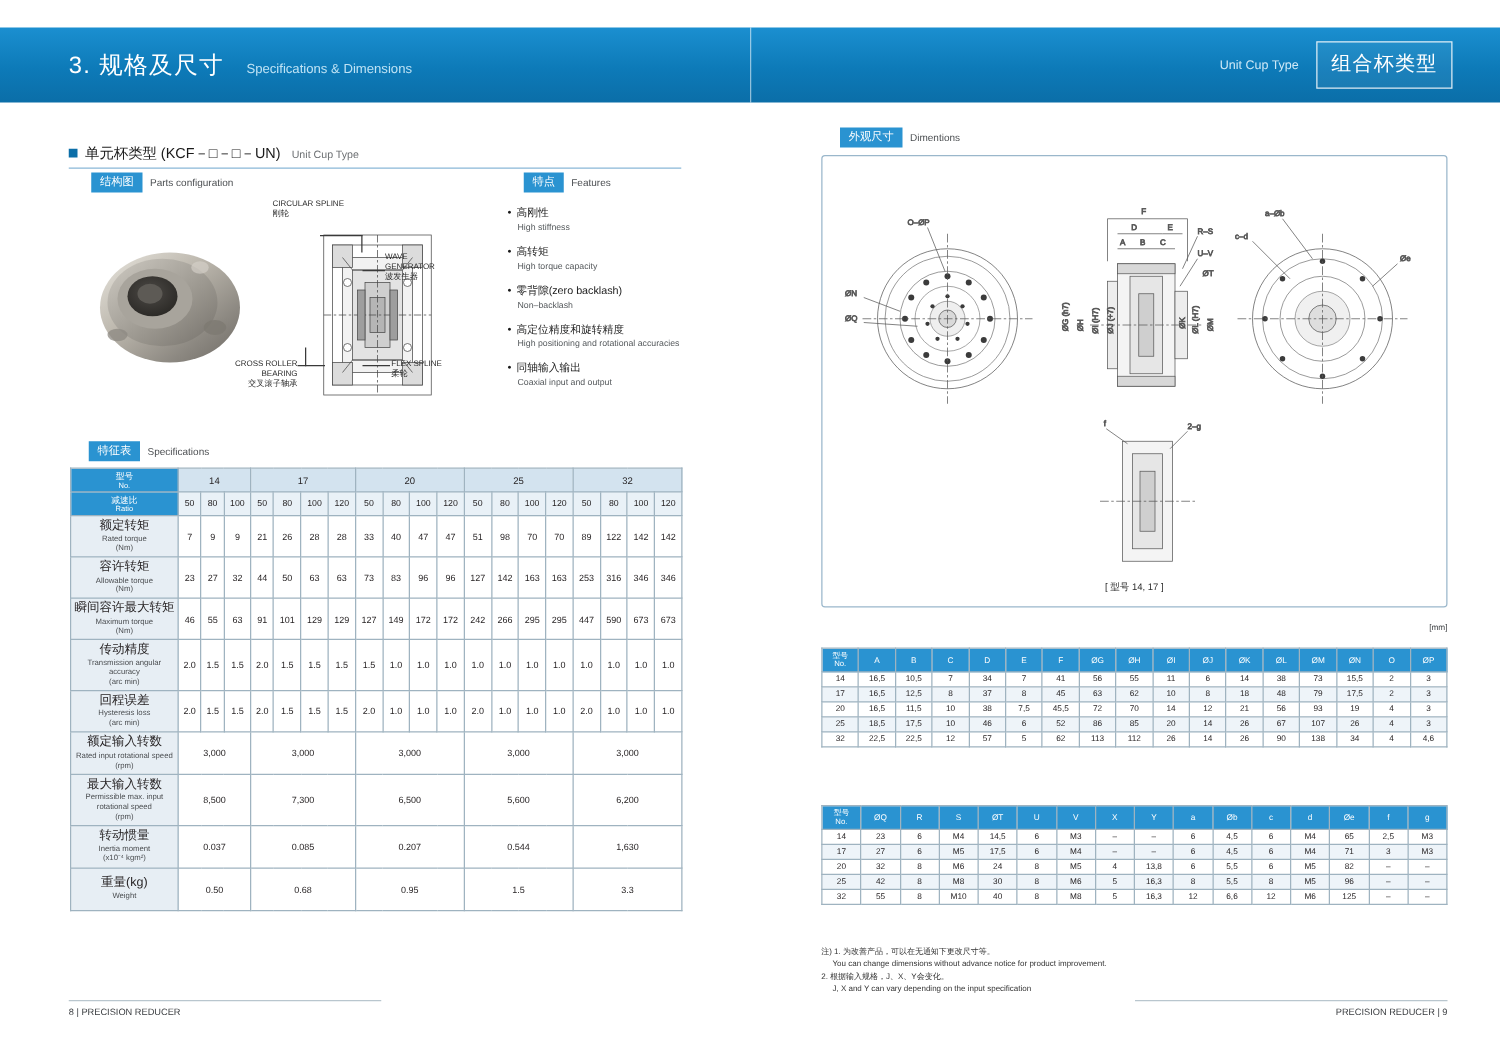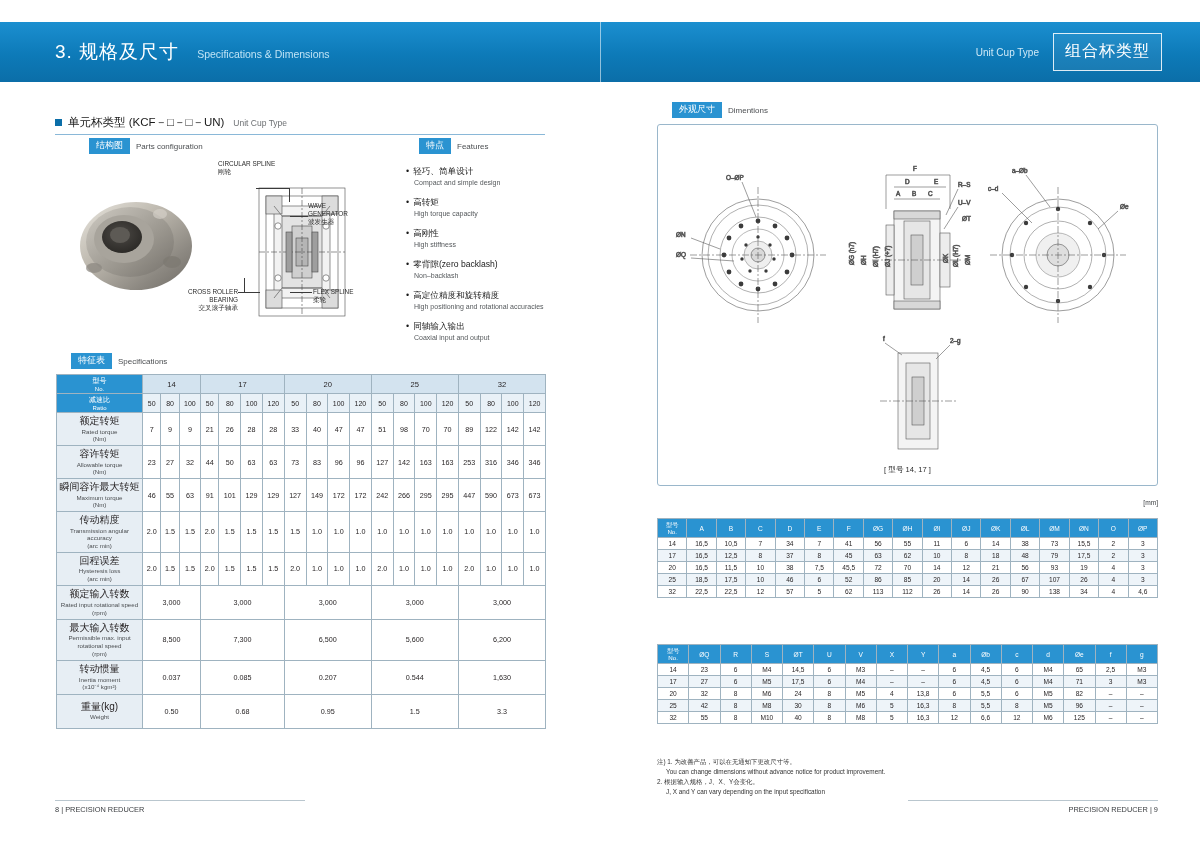"结构图" .parts-tag { left: 74px -> 58px }
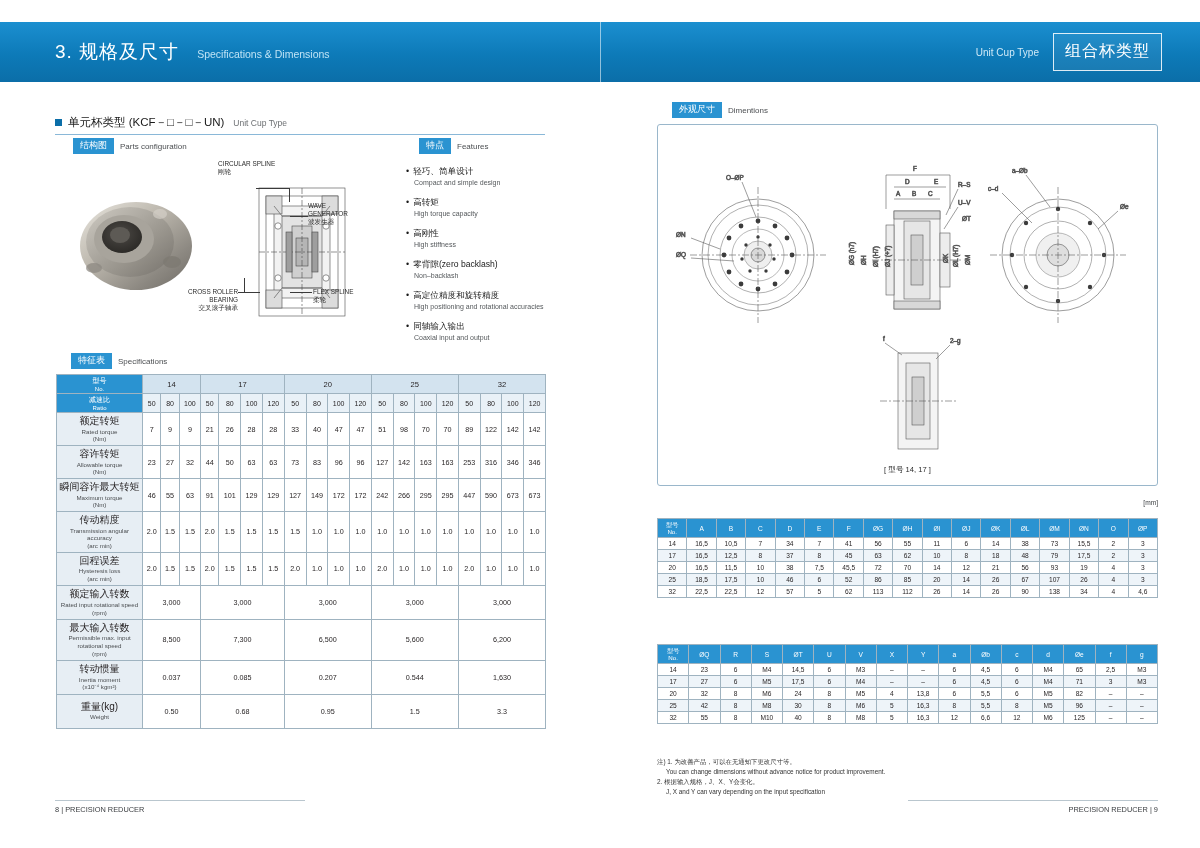"轻巧、简单设计" li { html: <li> <span>轻巧、简单设计</span> <span>Compact and simple design</span> </li> -> none }
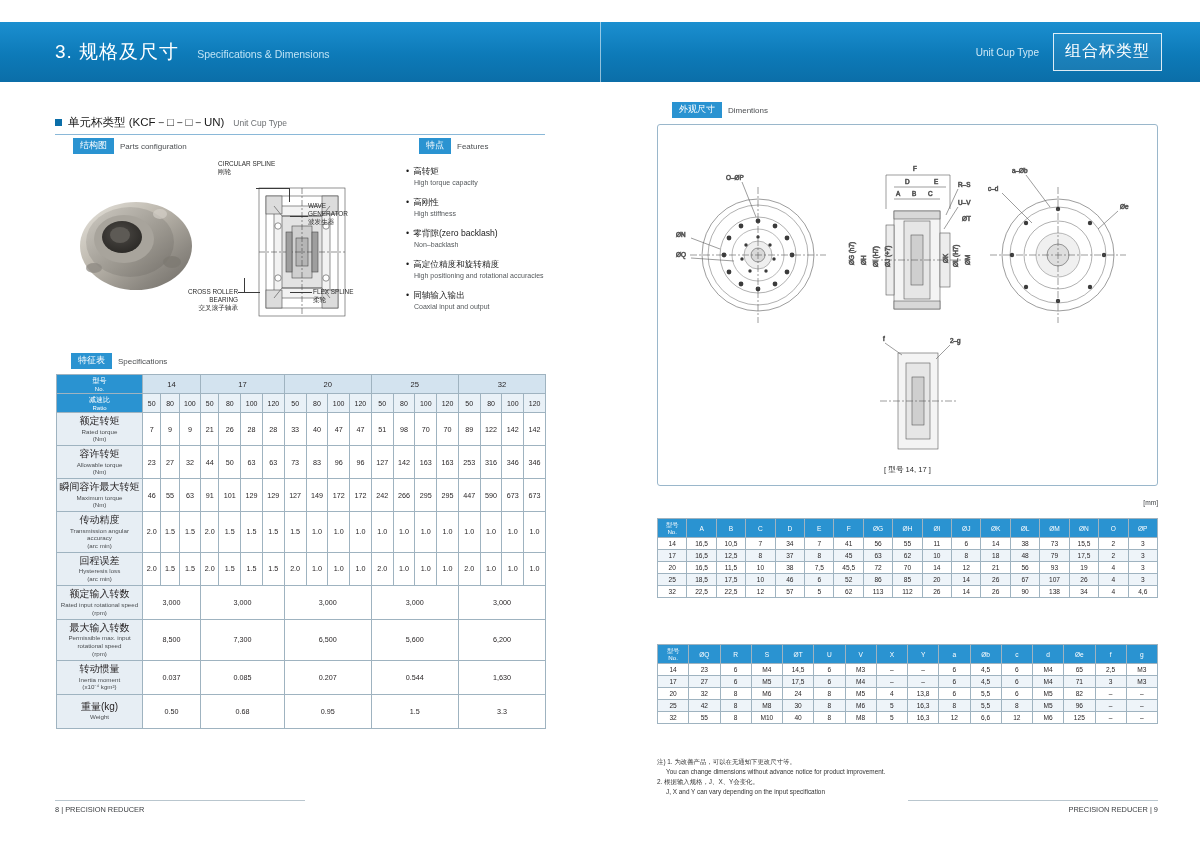"高转矩" li { order: before "高刚性" -> after "高刚性" }
